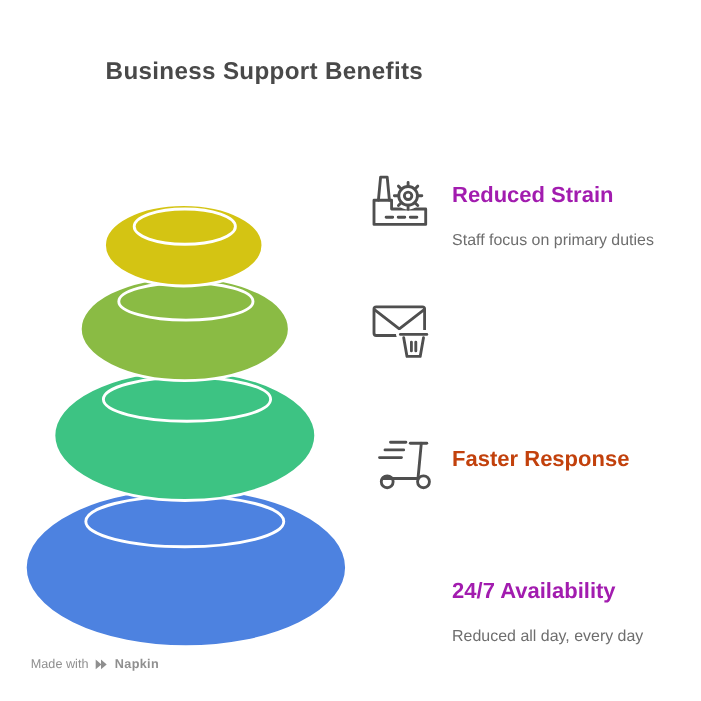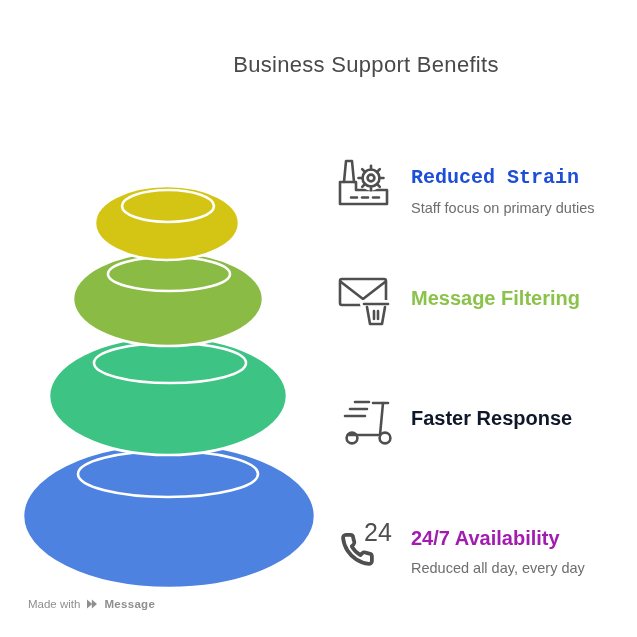"Business Support Benefits" .title { font-weight: 400 -> 700; text-align: center -> none }
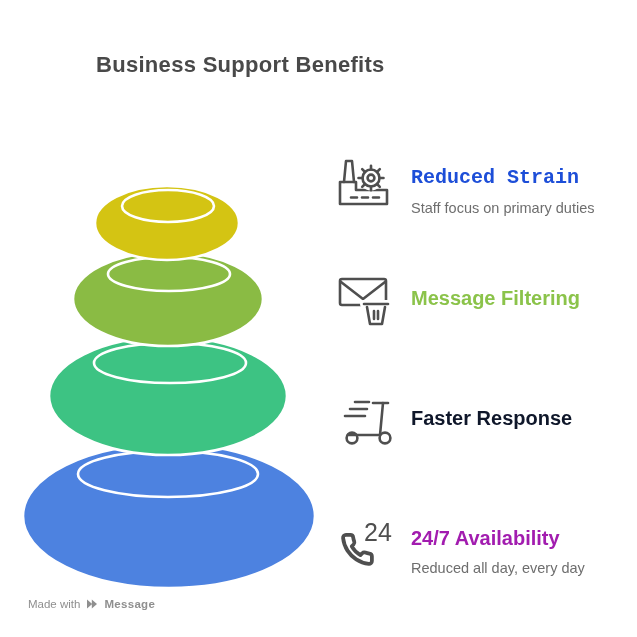"Reduced Strain" div.heading { color: #1d4ed8 -> #a21caf; font-family: Liberation Mono, monospace -> none }
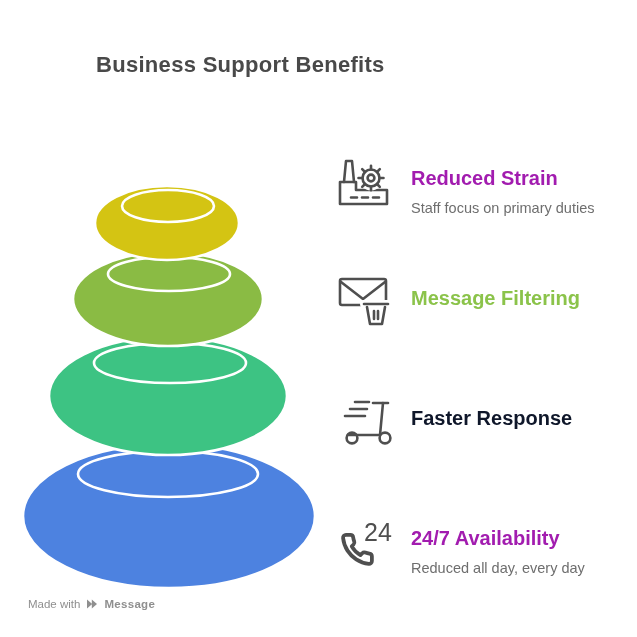"Staff focus on primary duties" .desc { margin-top: 9px -> 20px }
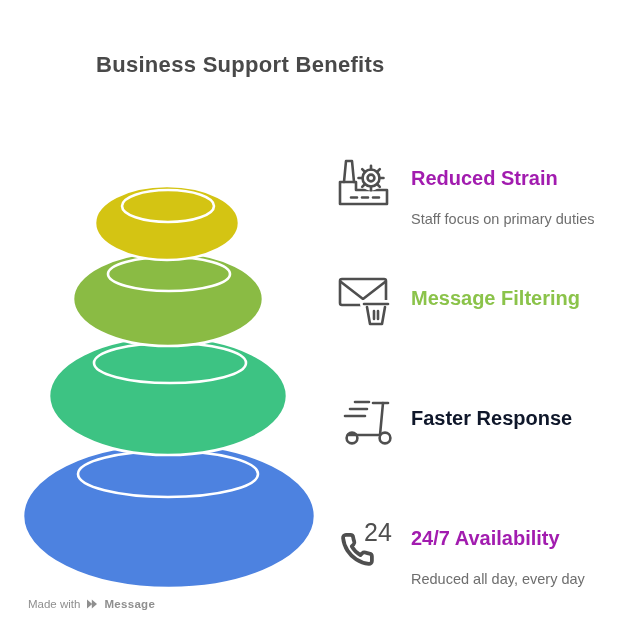"Message Filtering" div.heading { html: <div>Message Filtering</div> -> none }
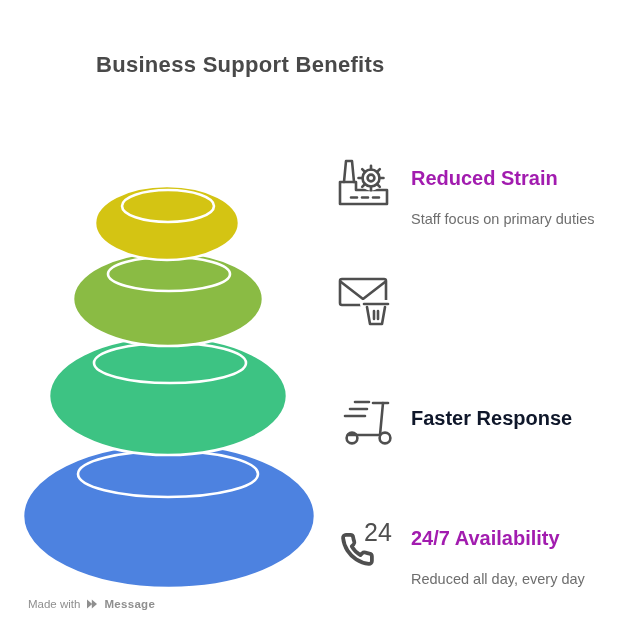"Faster Response" div.heading { color: #0f172a -> #c2410c }
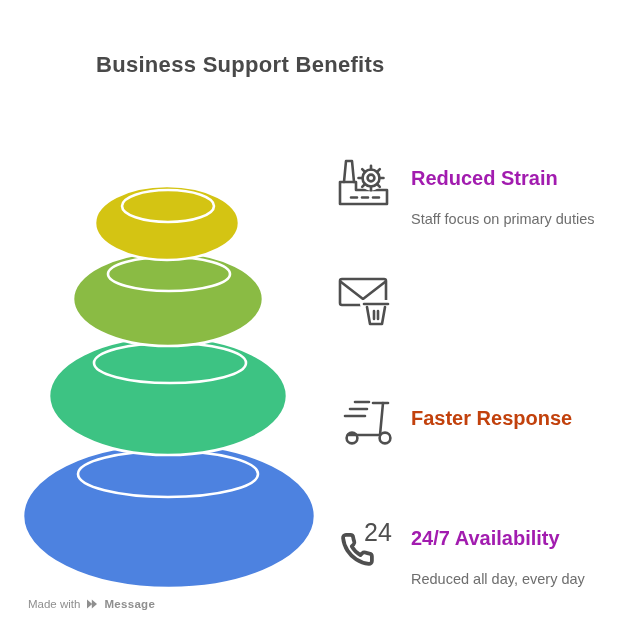"24" div.icon-box { html: <div> <svg> <text>24</text> <g> <path></path> </g> </svg> </div> -> none }
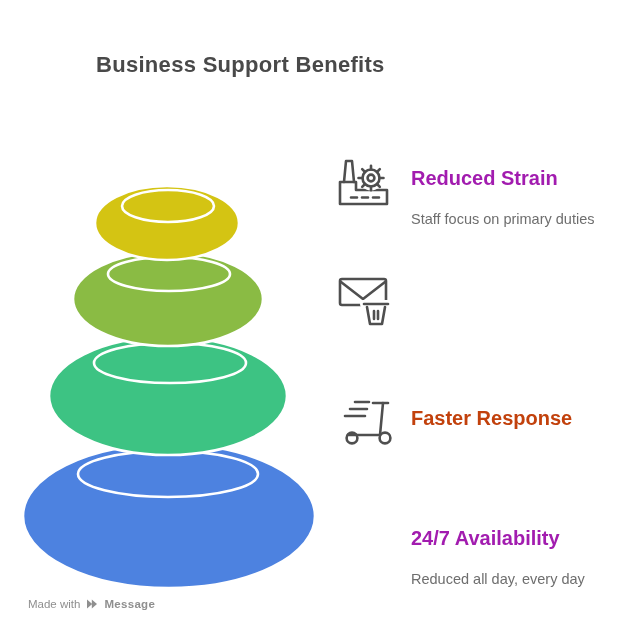"Message" span.brand { text: Message -> Napkin }
